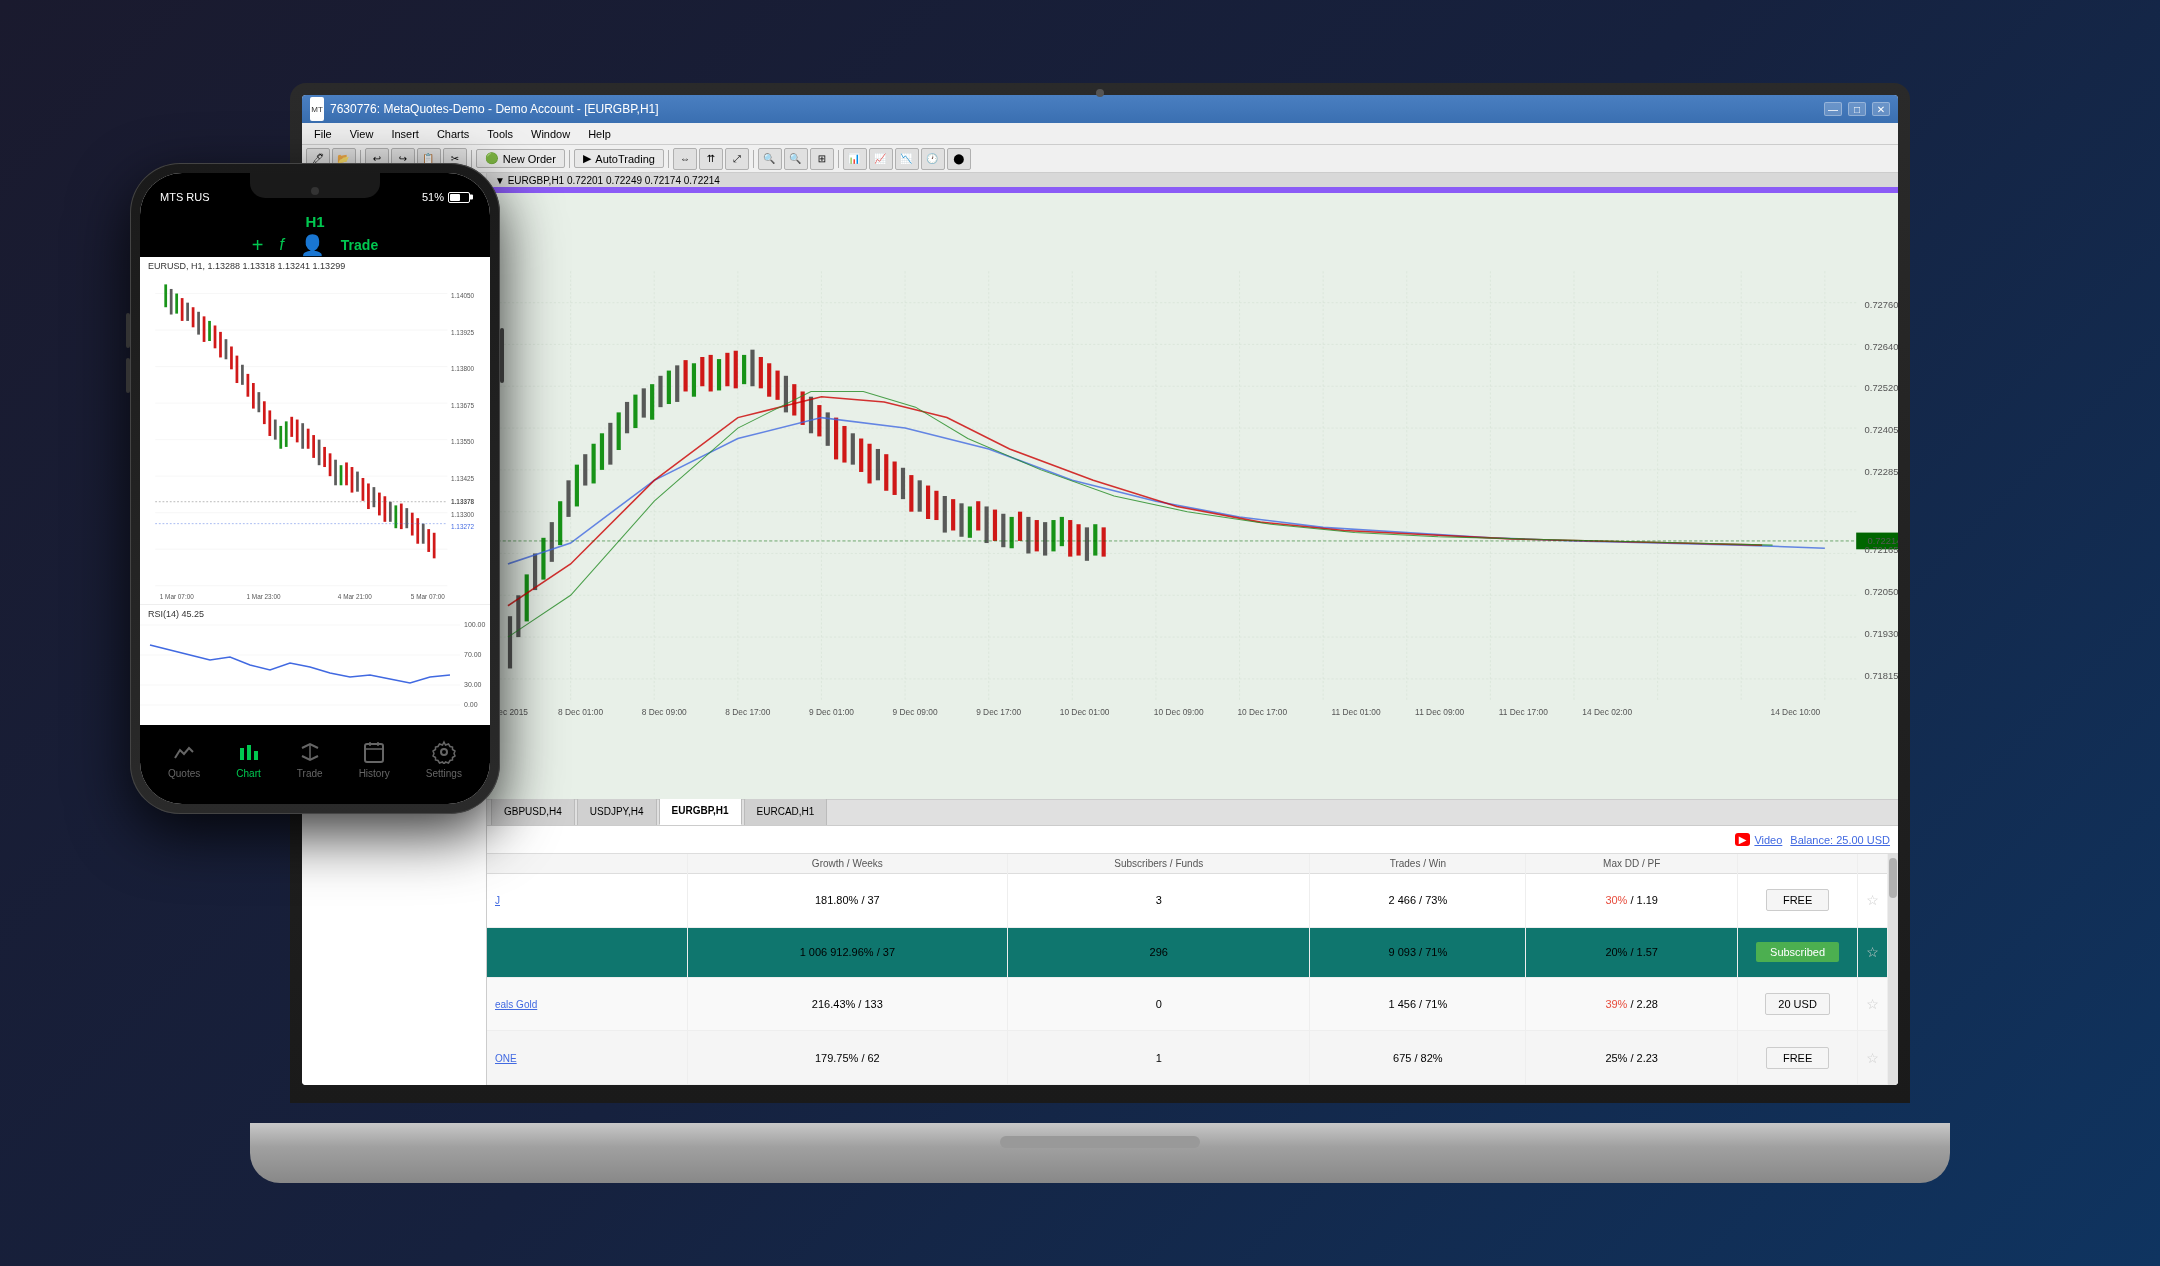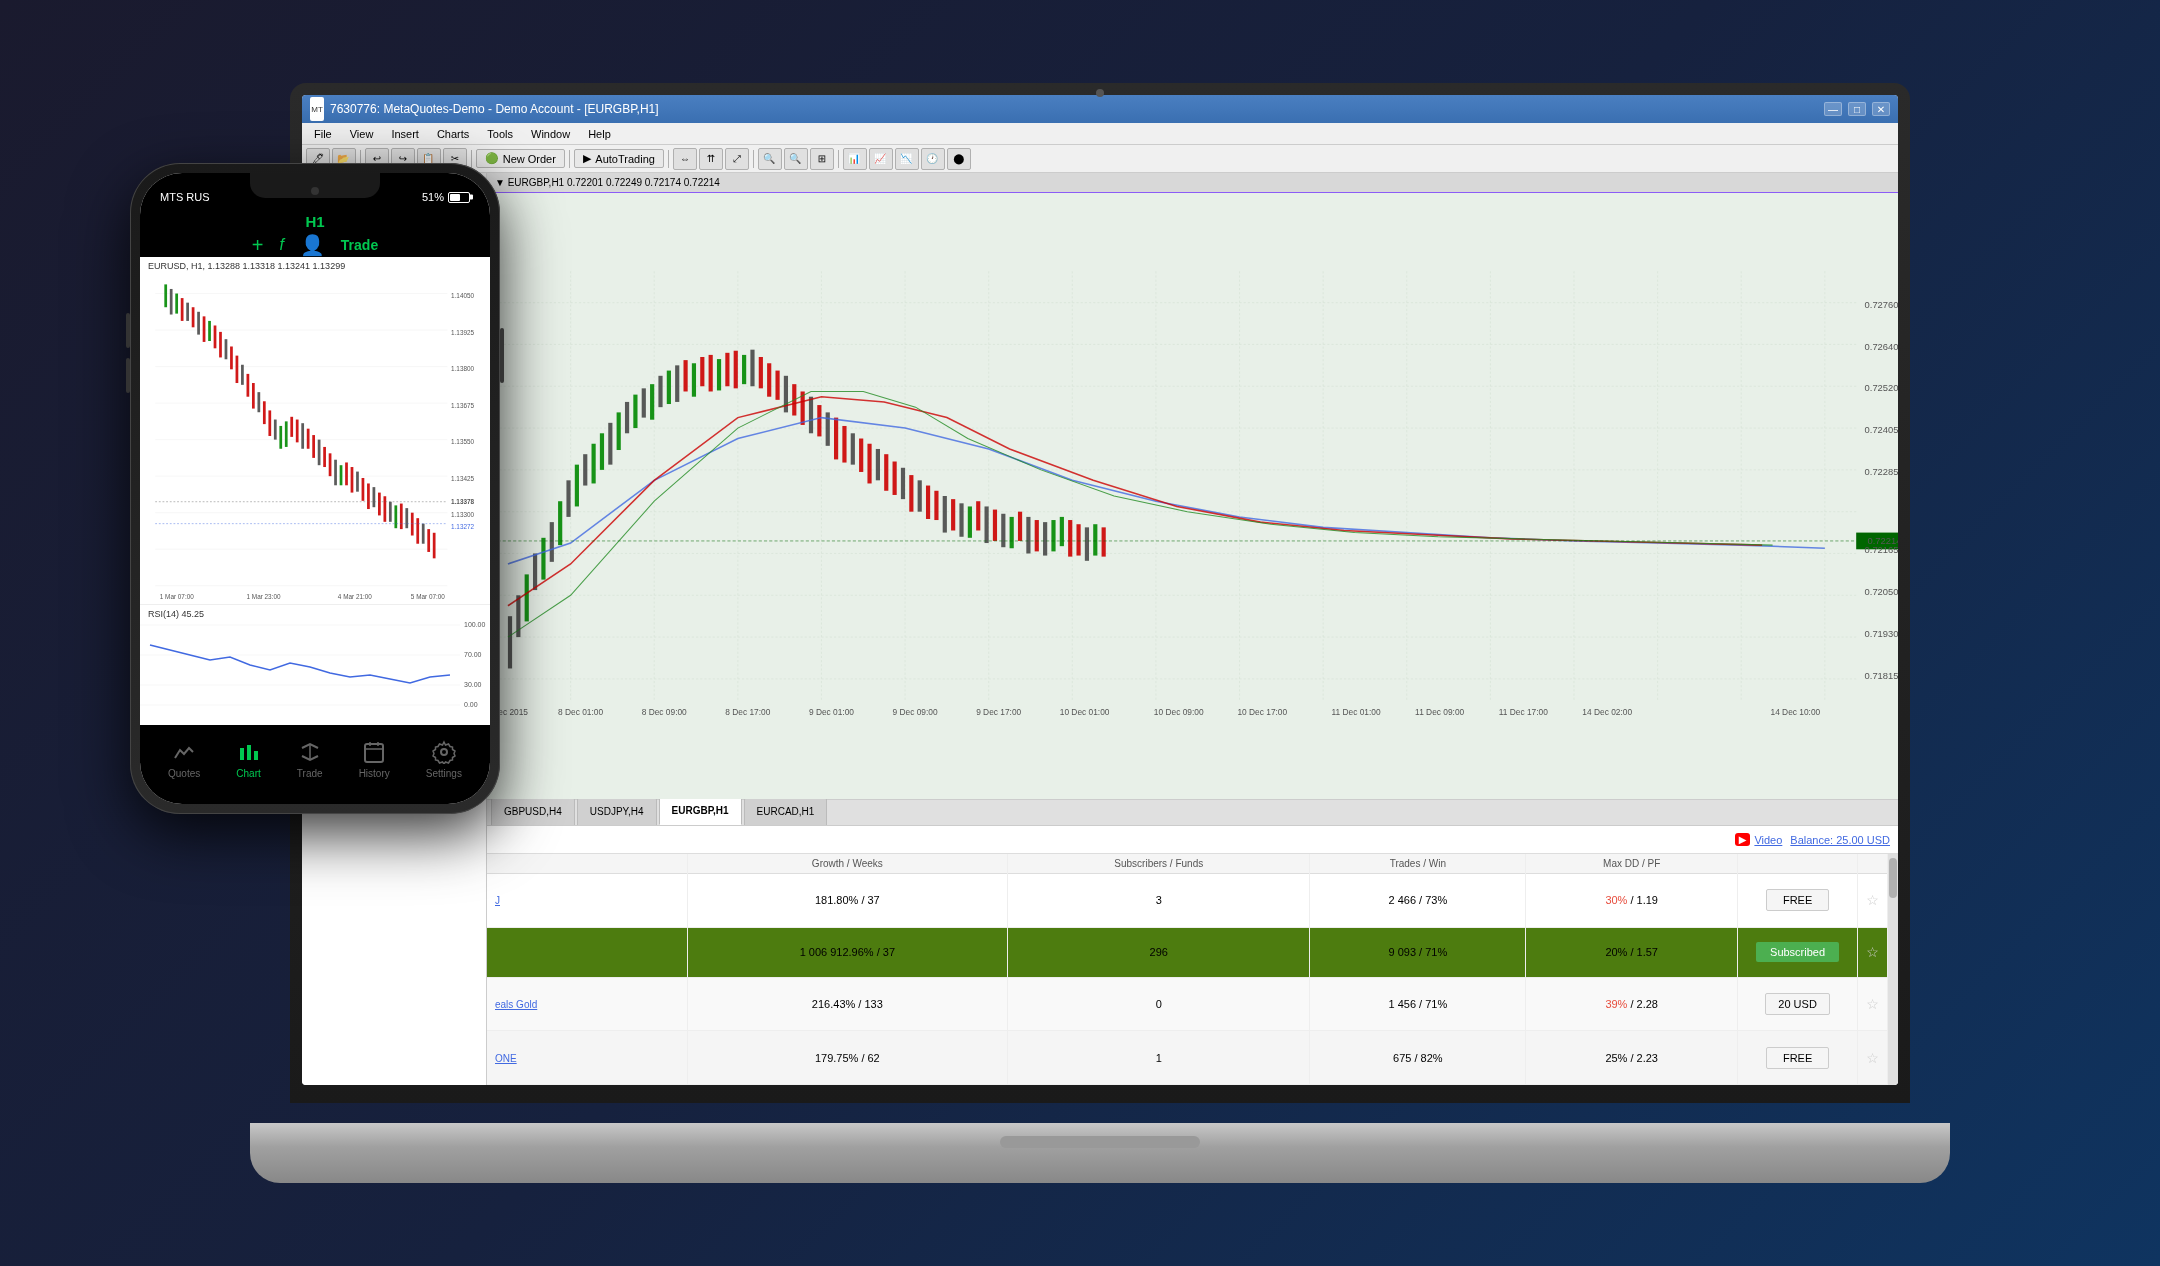"▼ EURGBP,H1 0.72201 0.72249 0.72174" .chart-info-bar { border-bottom: 1px solid #8b5cf6 -> 6px solid #8b5cf6 }
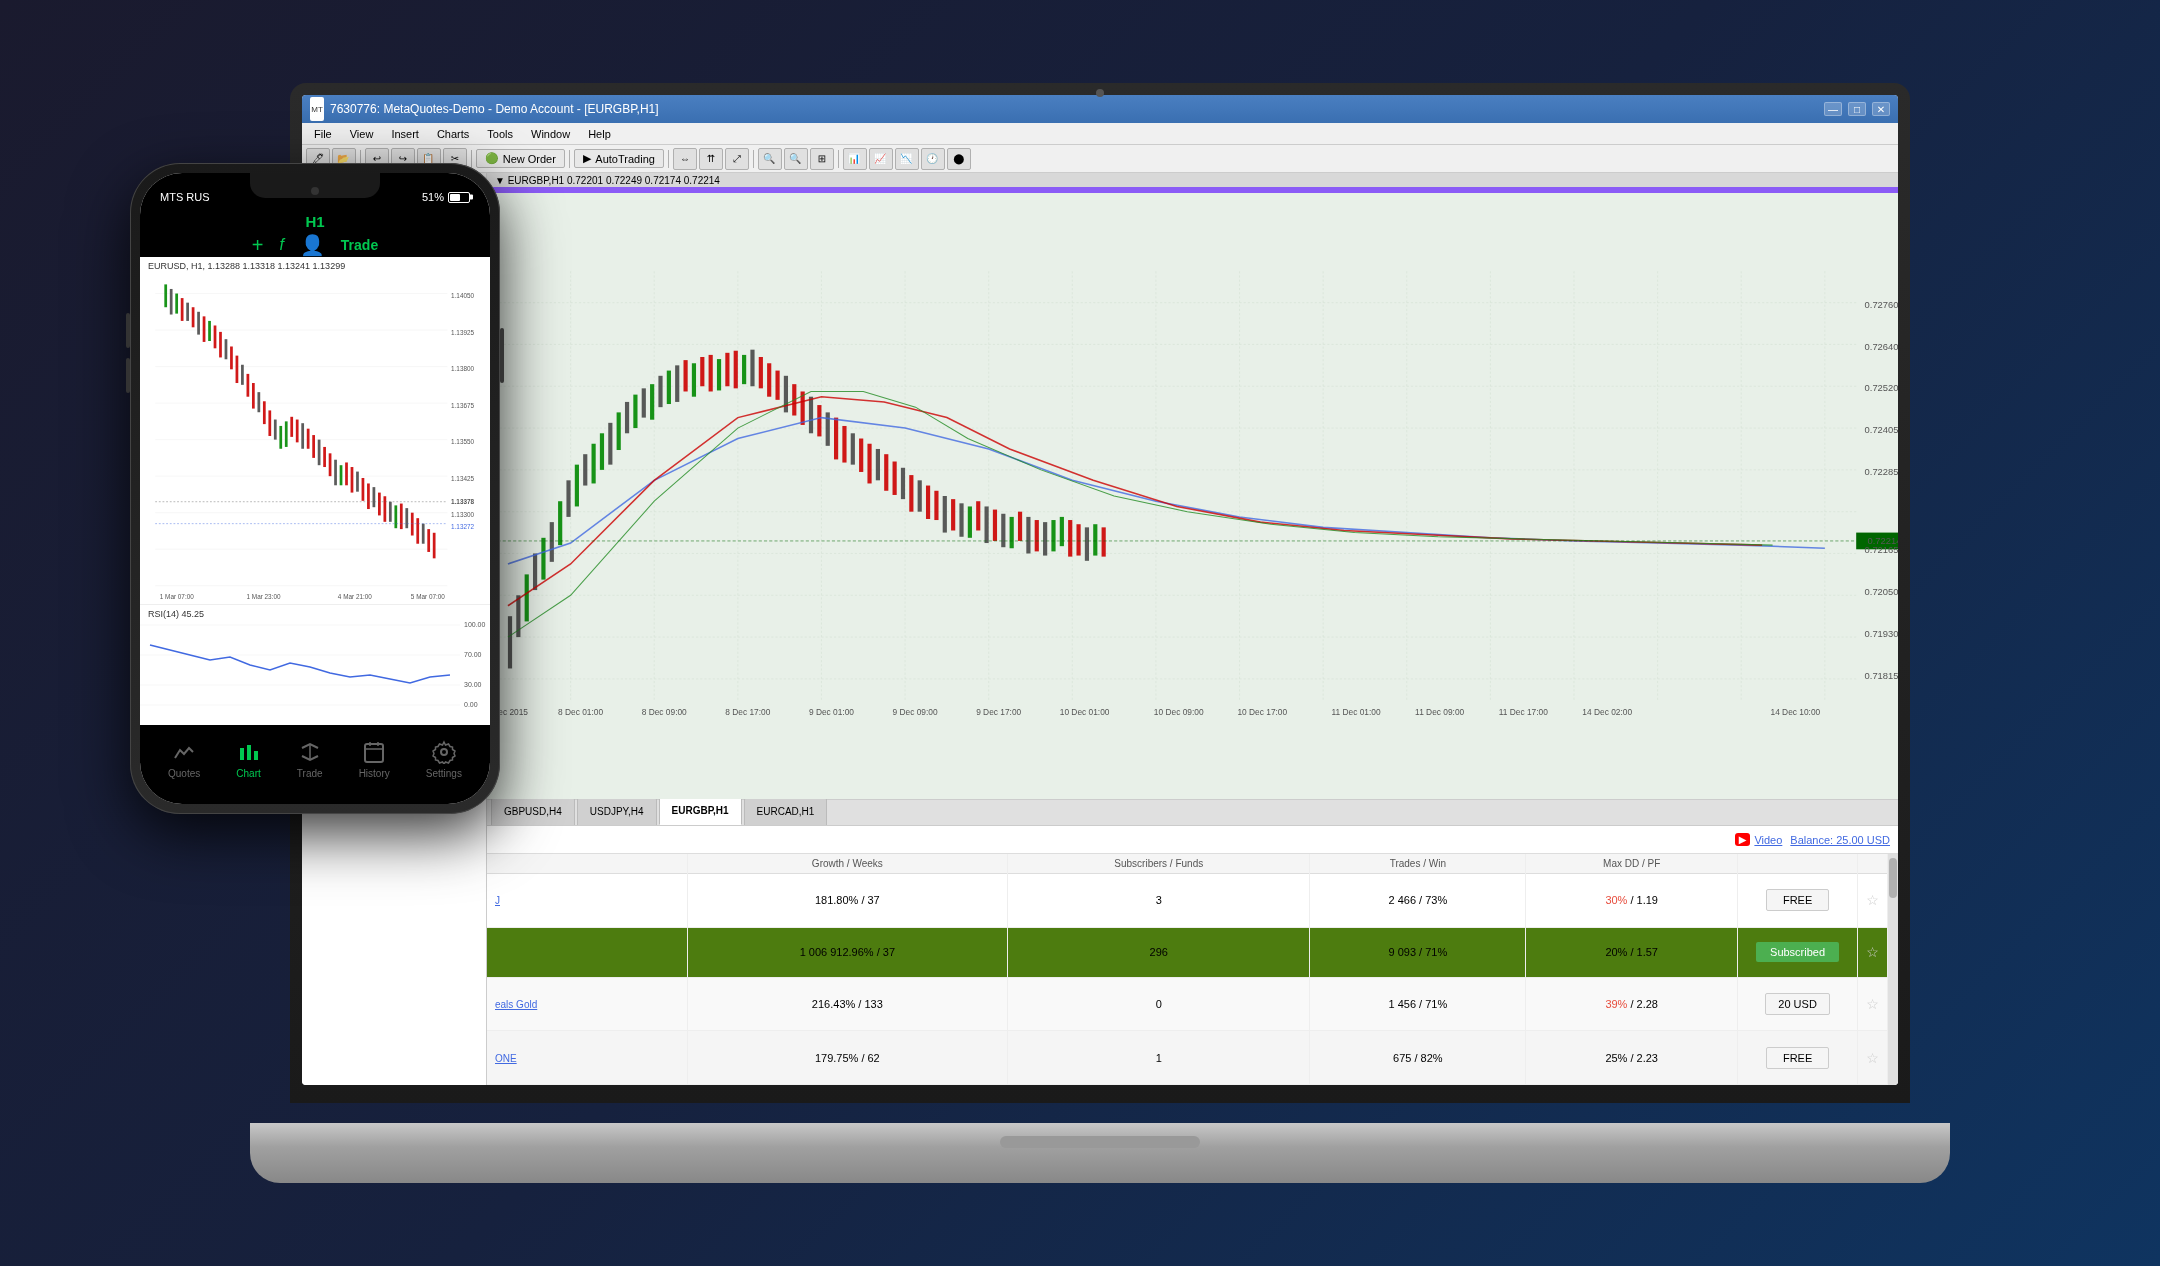"1 006 912.96% / 37" tr { background: #4d7c0f -> #0f766e }
